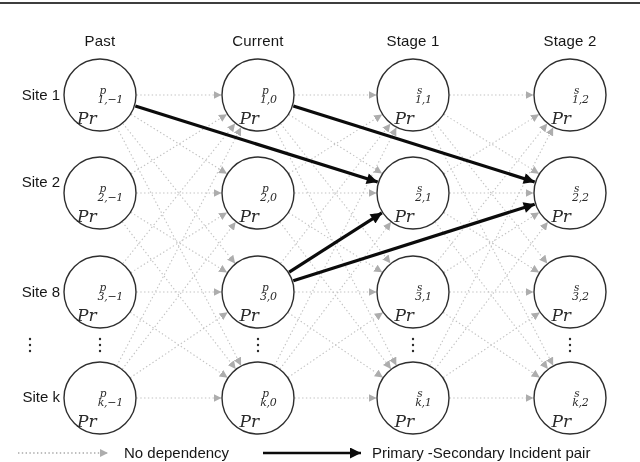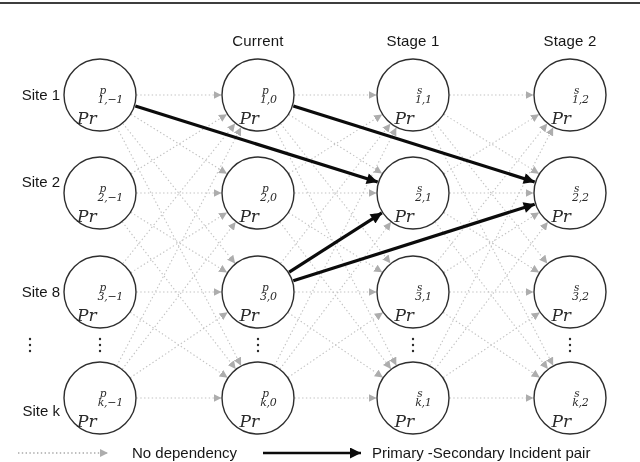"Past" div.hdr { html: none -> <div>Past</div> }
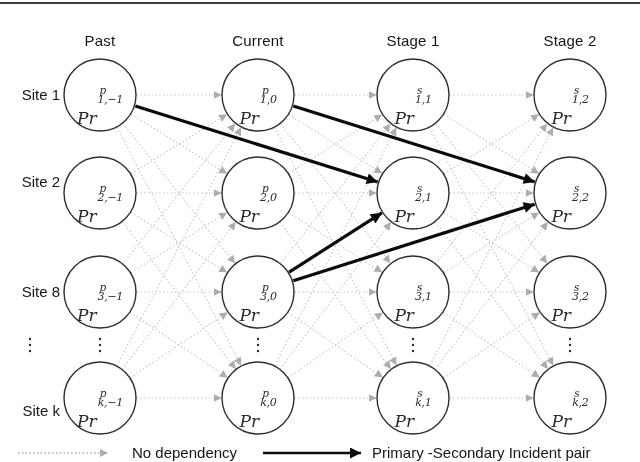"Site k" div.site { top: 402px -> 388px }
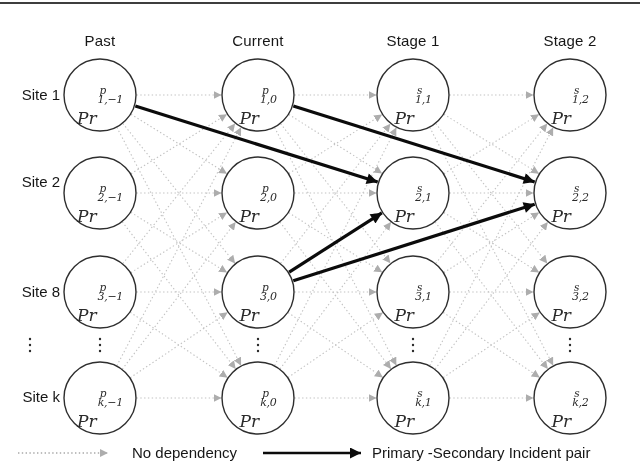"No dependency" div.legend-txt { left: 132px -> 124px }
